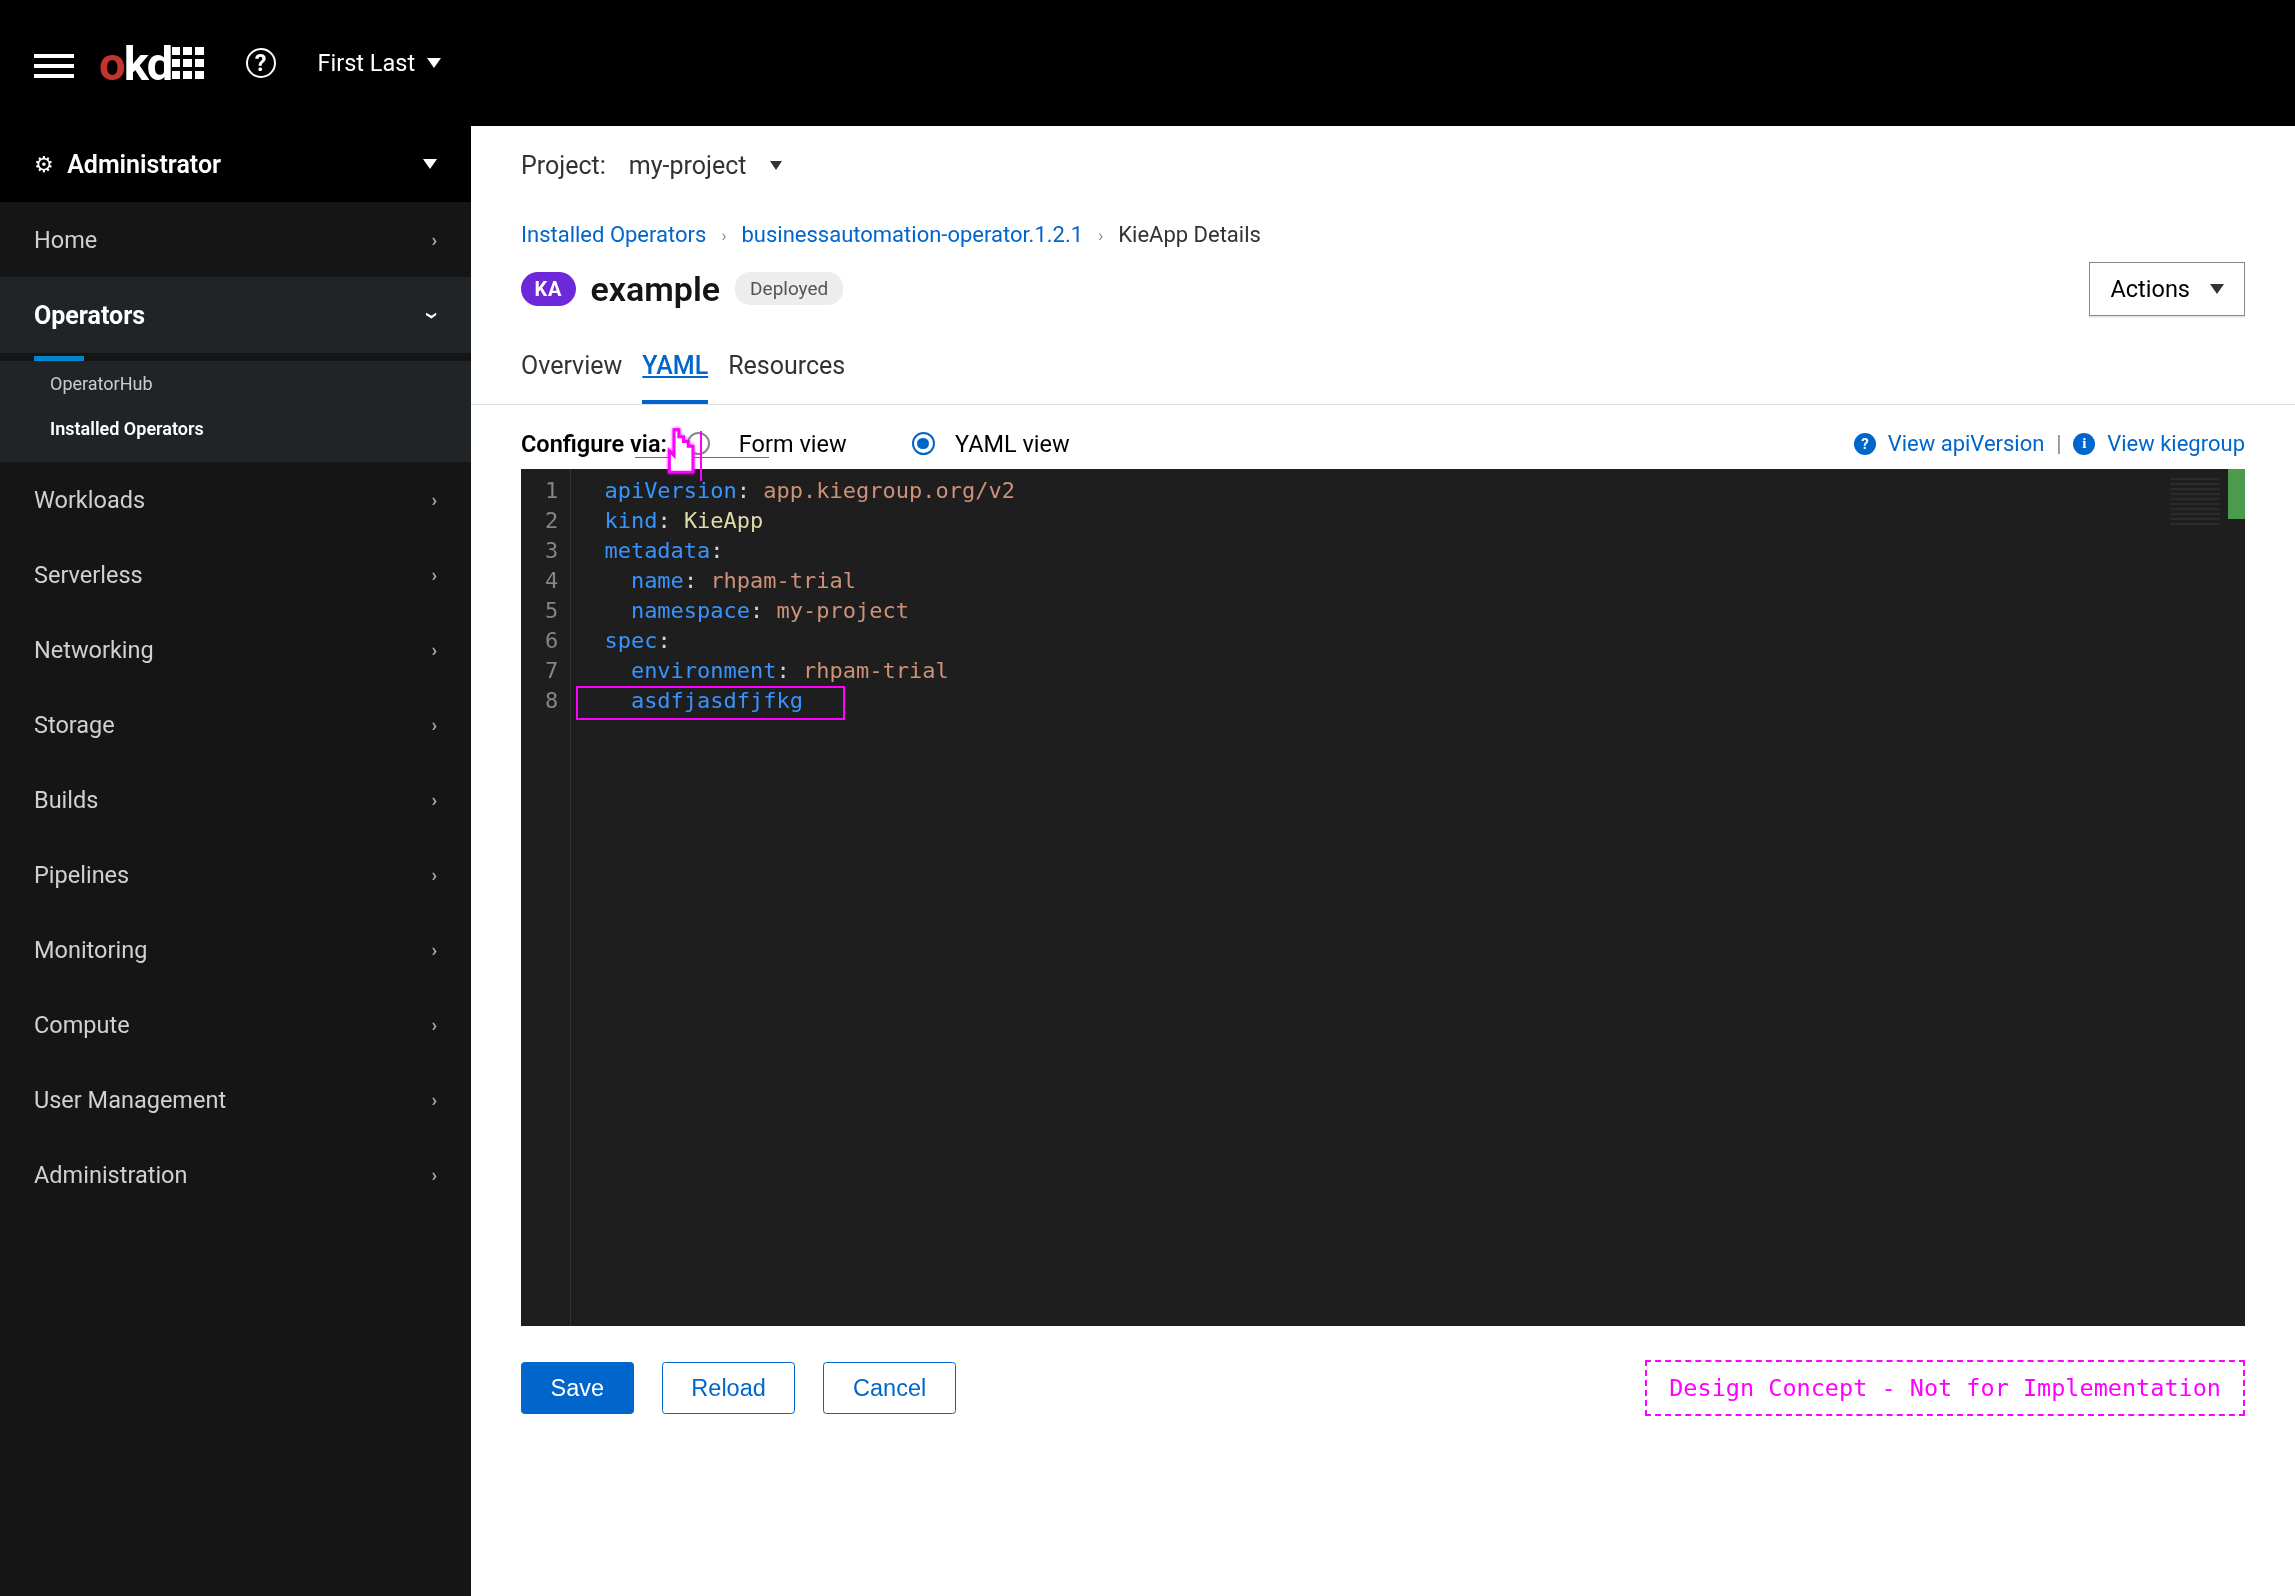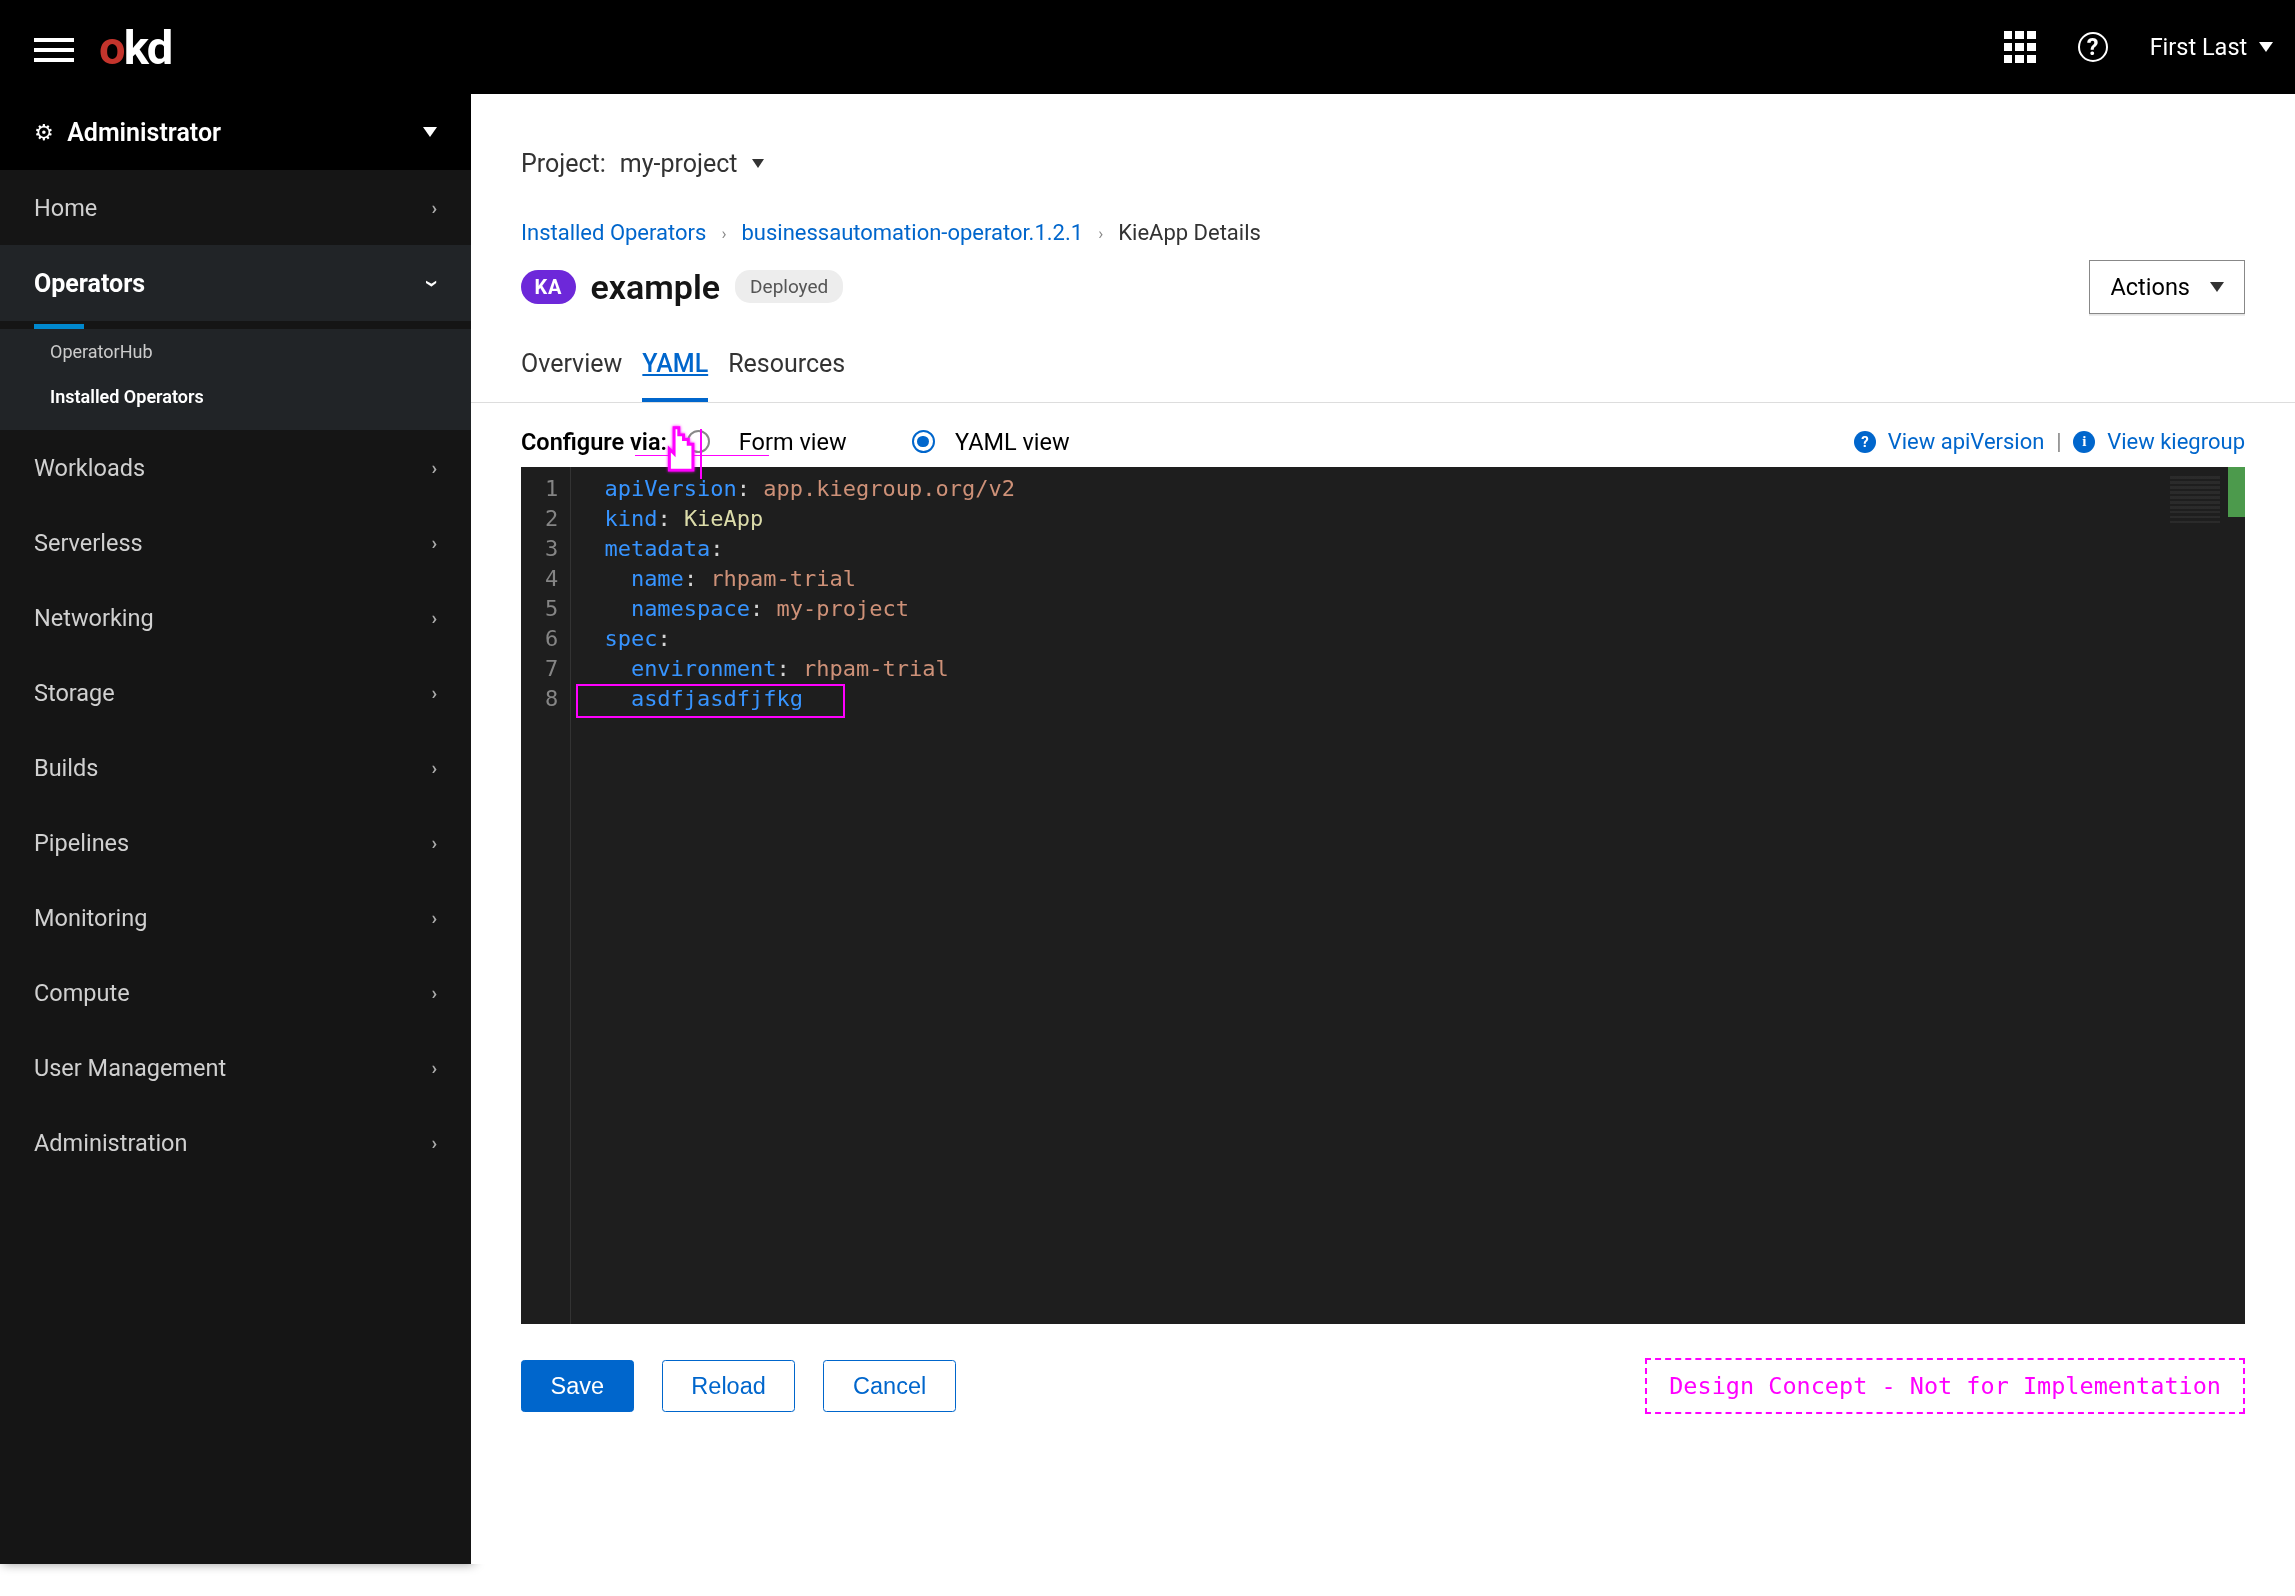"okd" .topbar { height: 94px -> 126px; justify-content: space-between -> none; padding: 0 22px 0 34px -> 0 60px 0 34px }
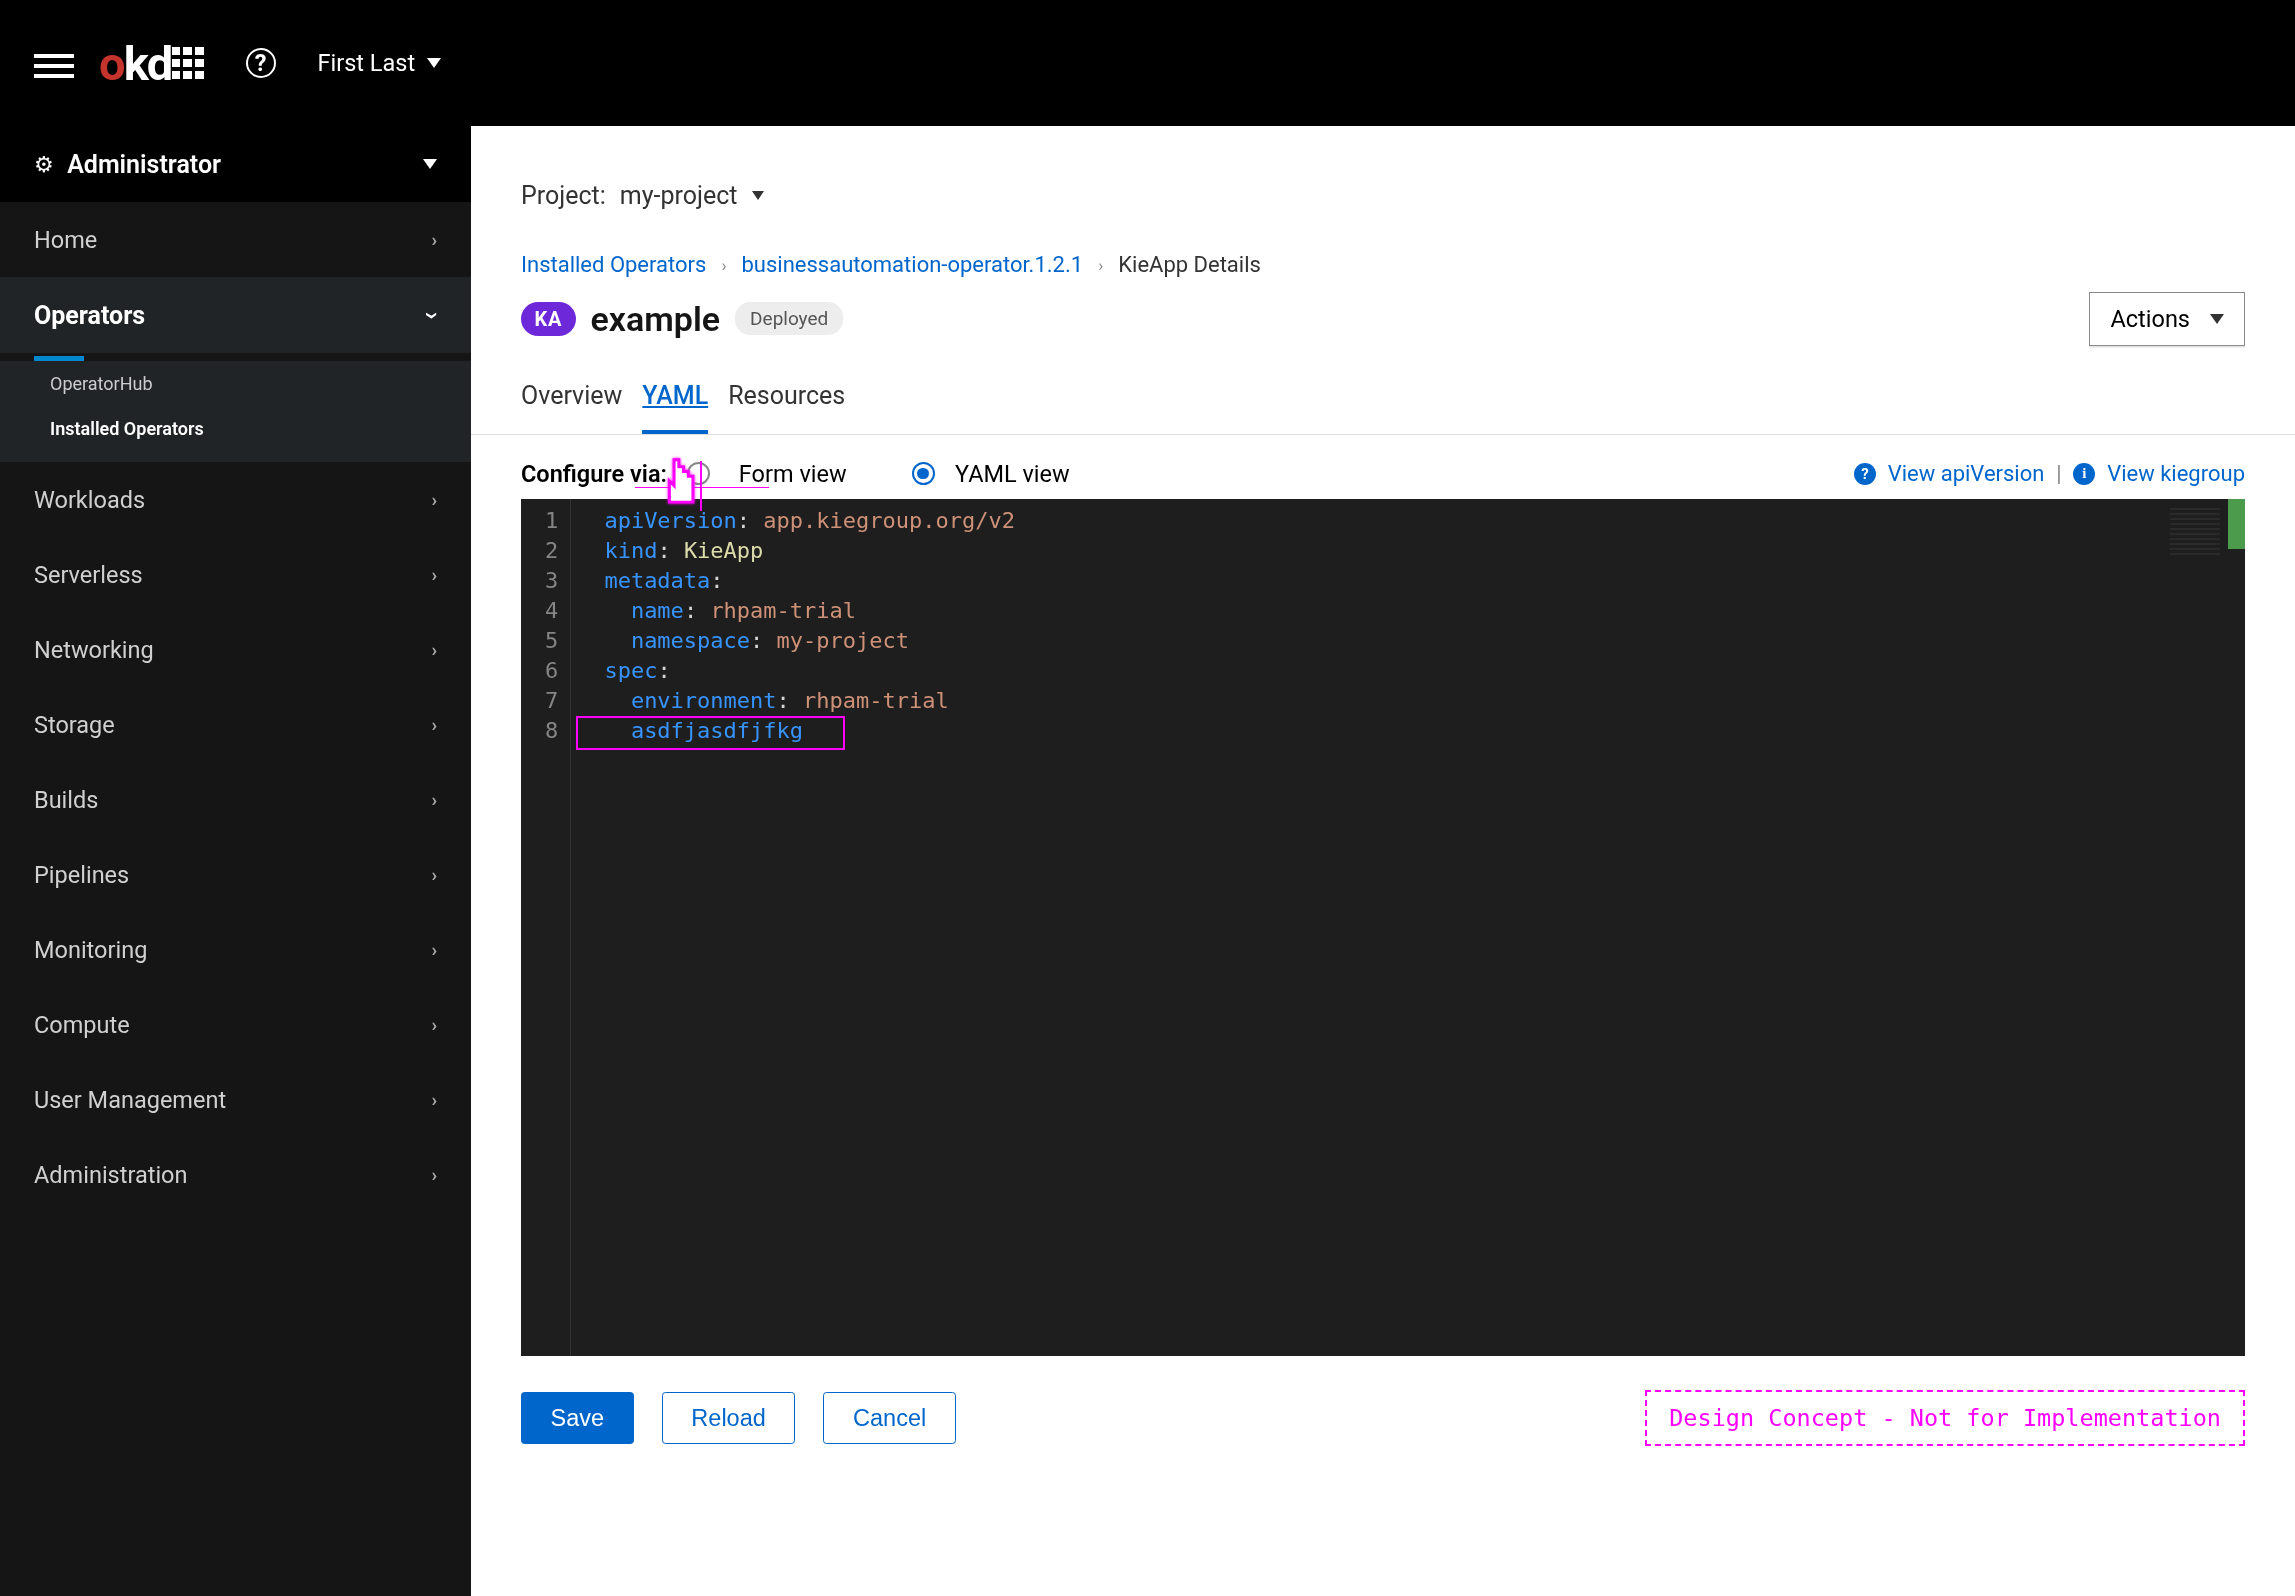"Project:" .project-bar { gap: 14px -> 23px; margin-top: 30px -> none }
